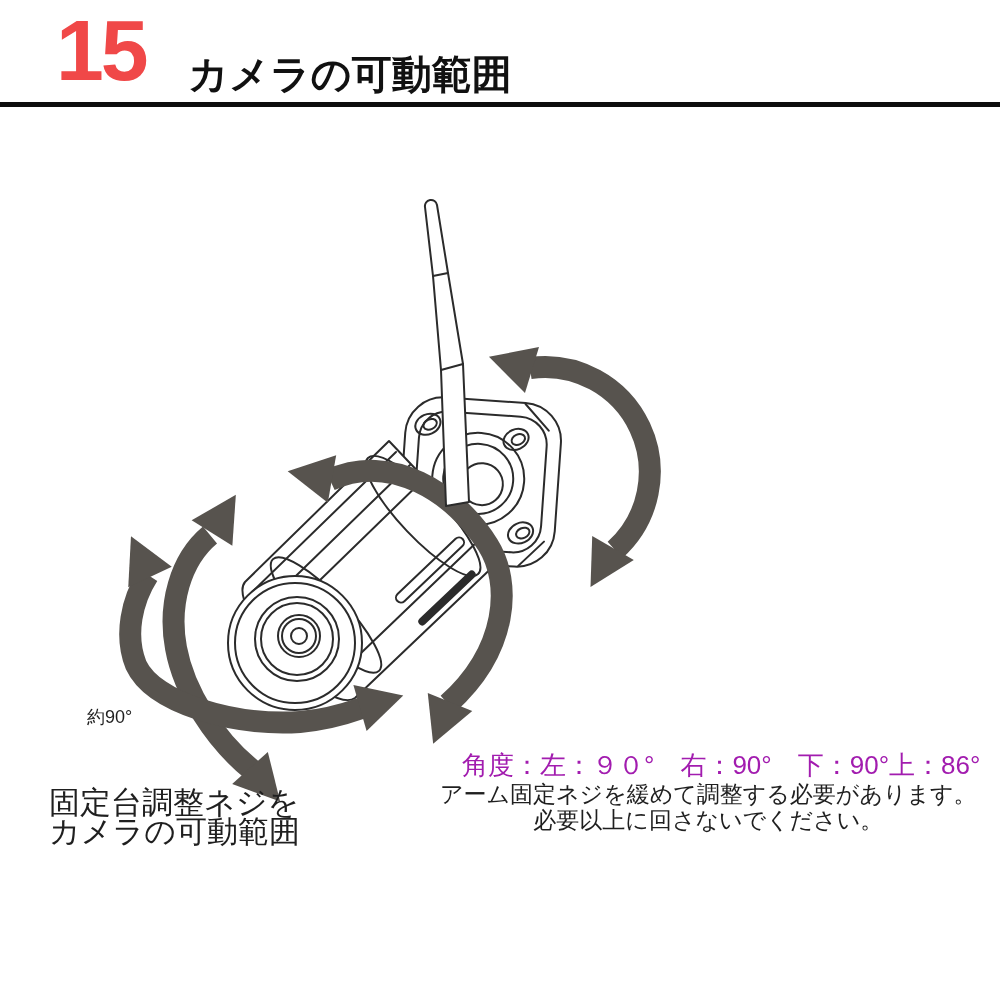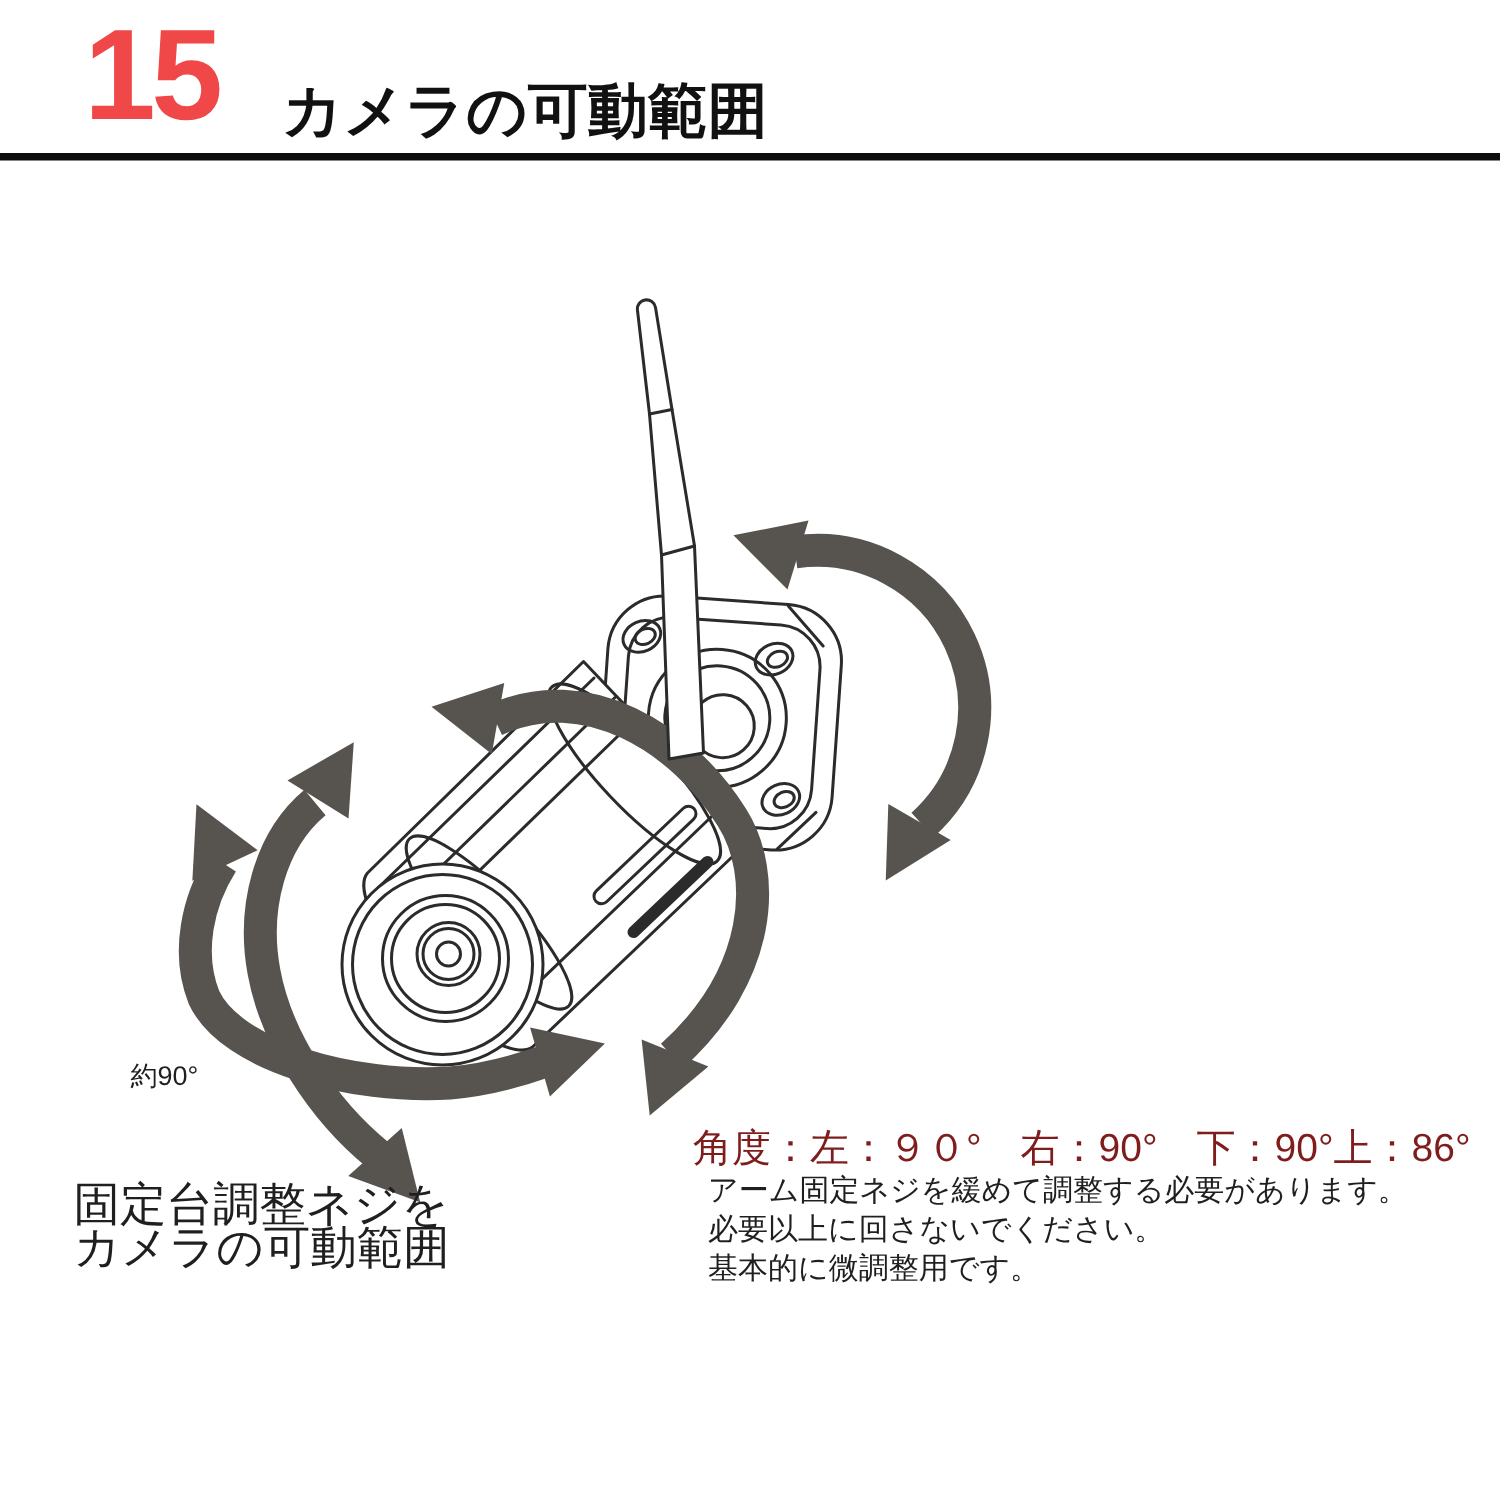"角度：左：９０° 右：90° 下：90°上：86°" .angle-spec { color: #7f1d1d -> #a21caf }
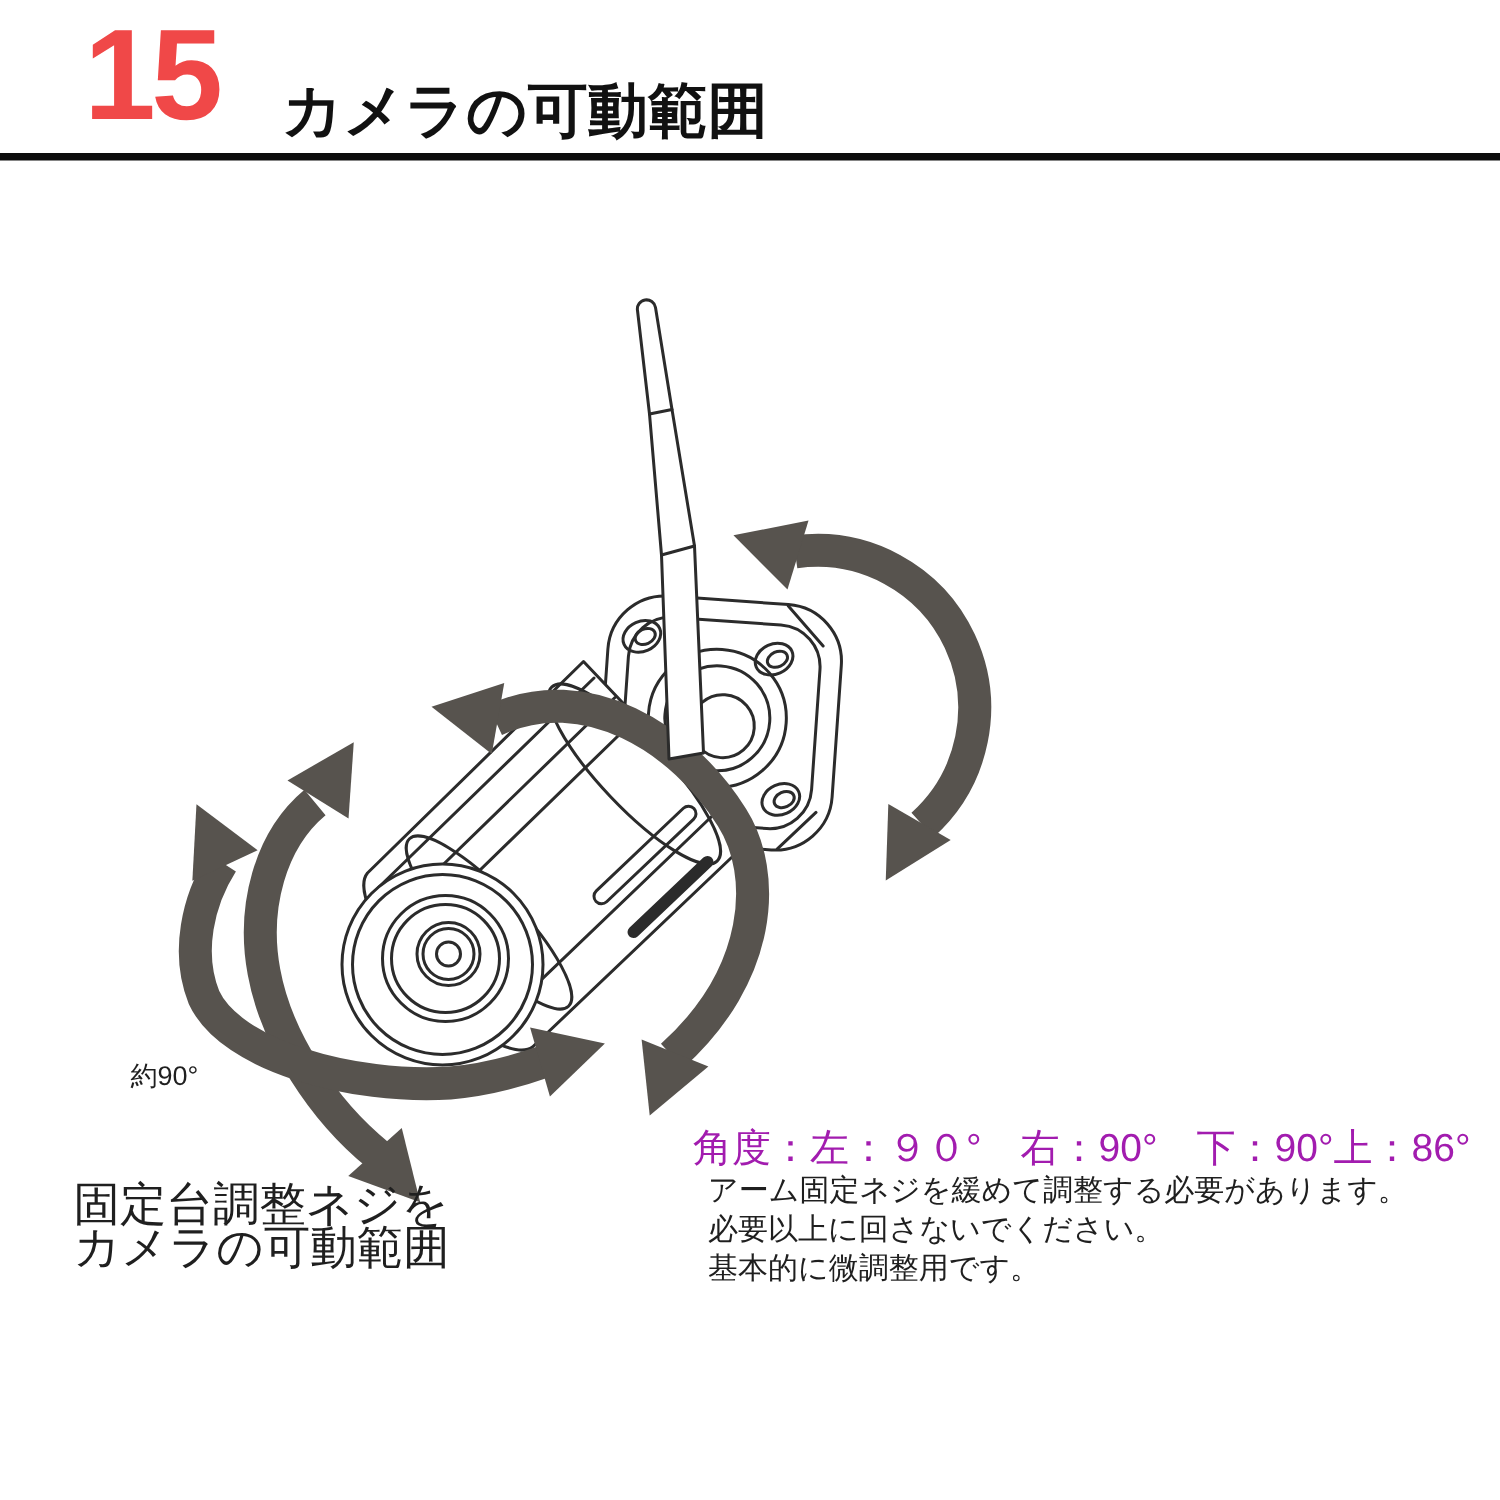"アーム固定ネジを緩めて調整する必要があります。" .arm-notes { font-size: 20px -> 23px; left: 472px -> 440px; text-align: none -> center }
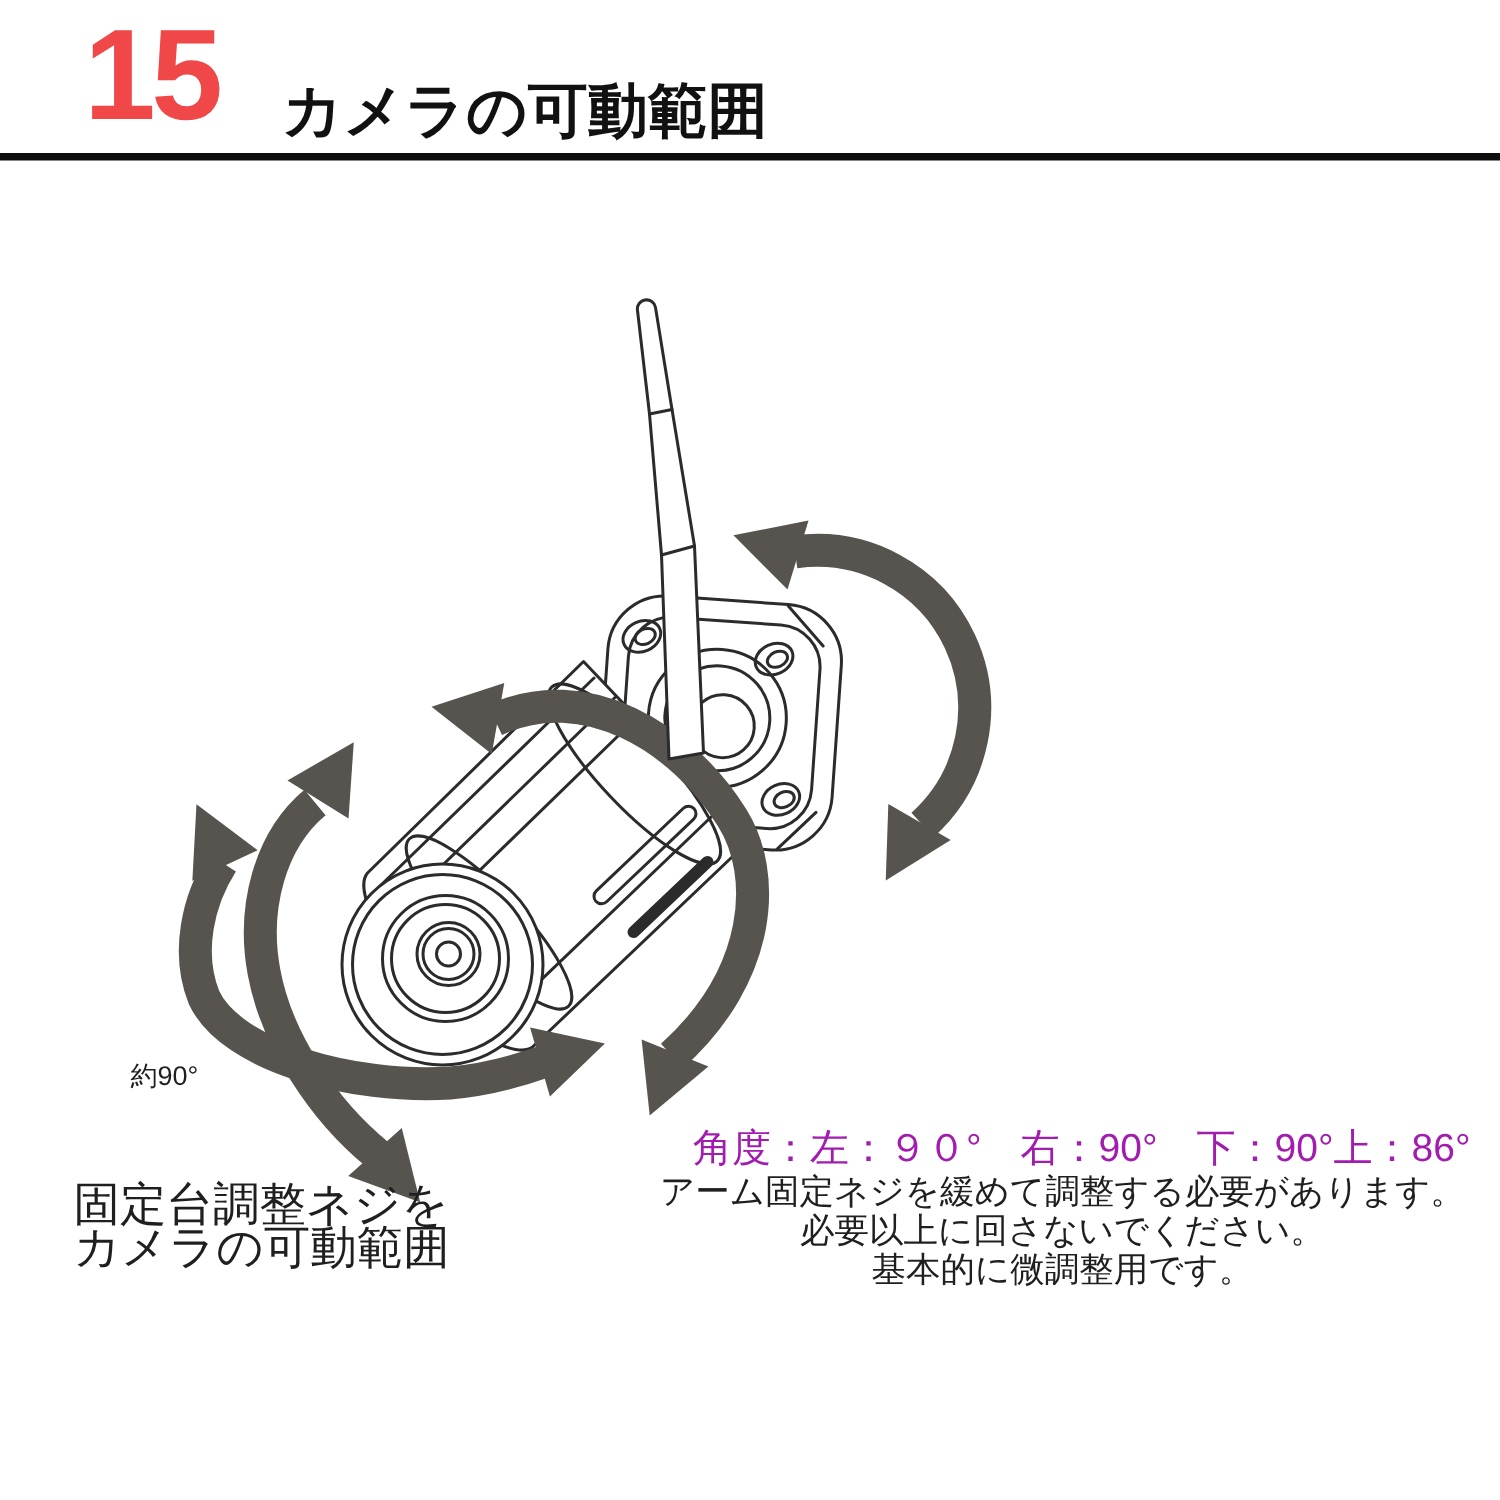"基本的に微調整用です。" div { html: <div>基本的に微調整用です。</div> -> none }
